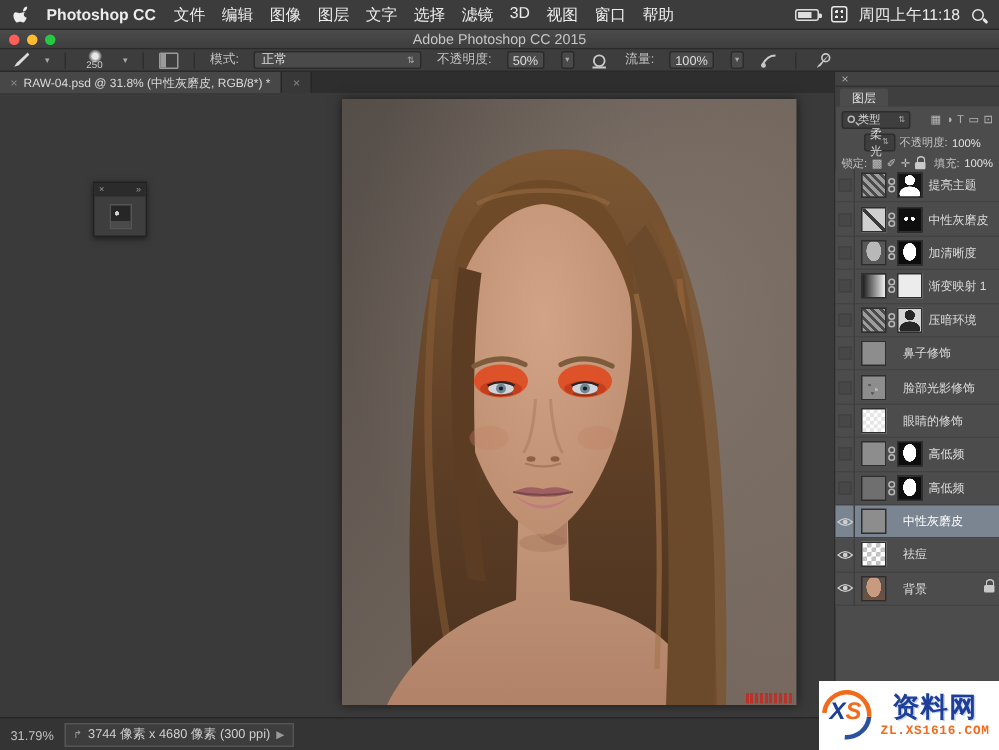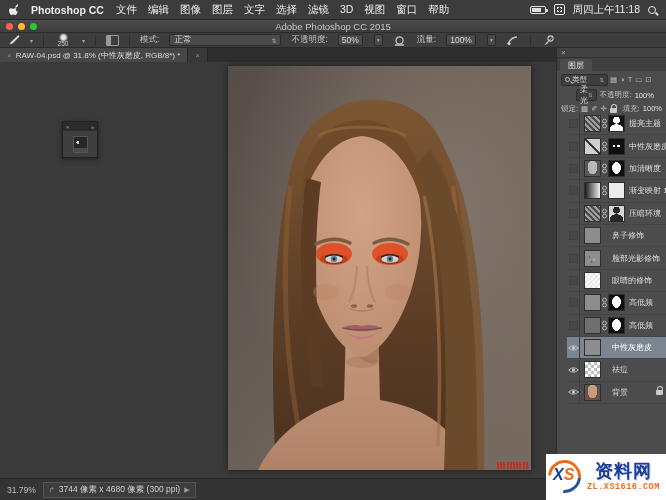"类型" .filter-row { gap: 2px -> 13px }
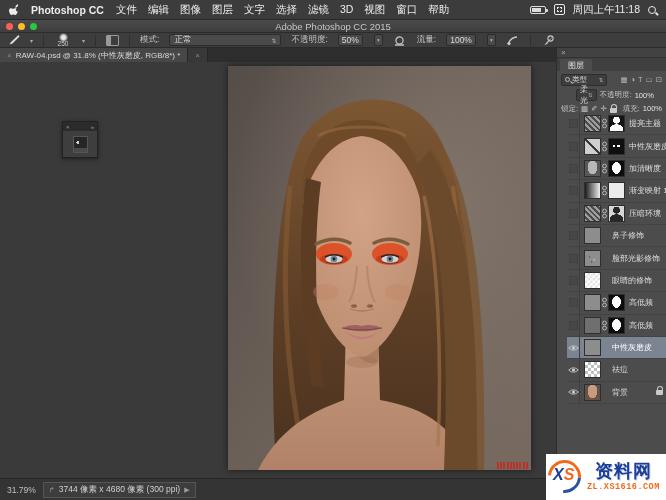"提亮主题" .layer-list { padding-left: 10px -> none }
